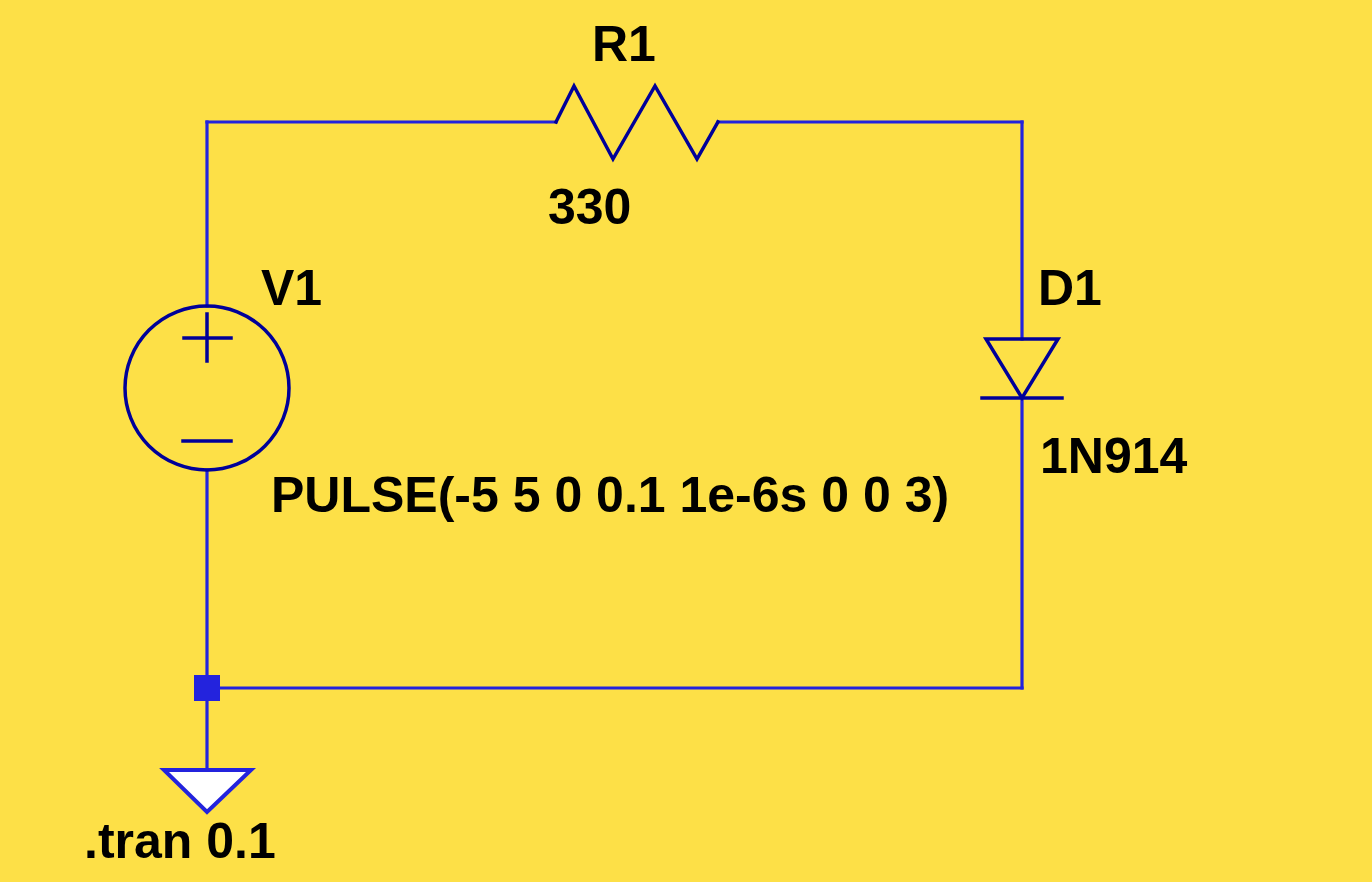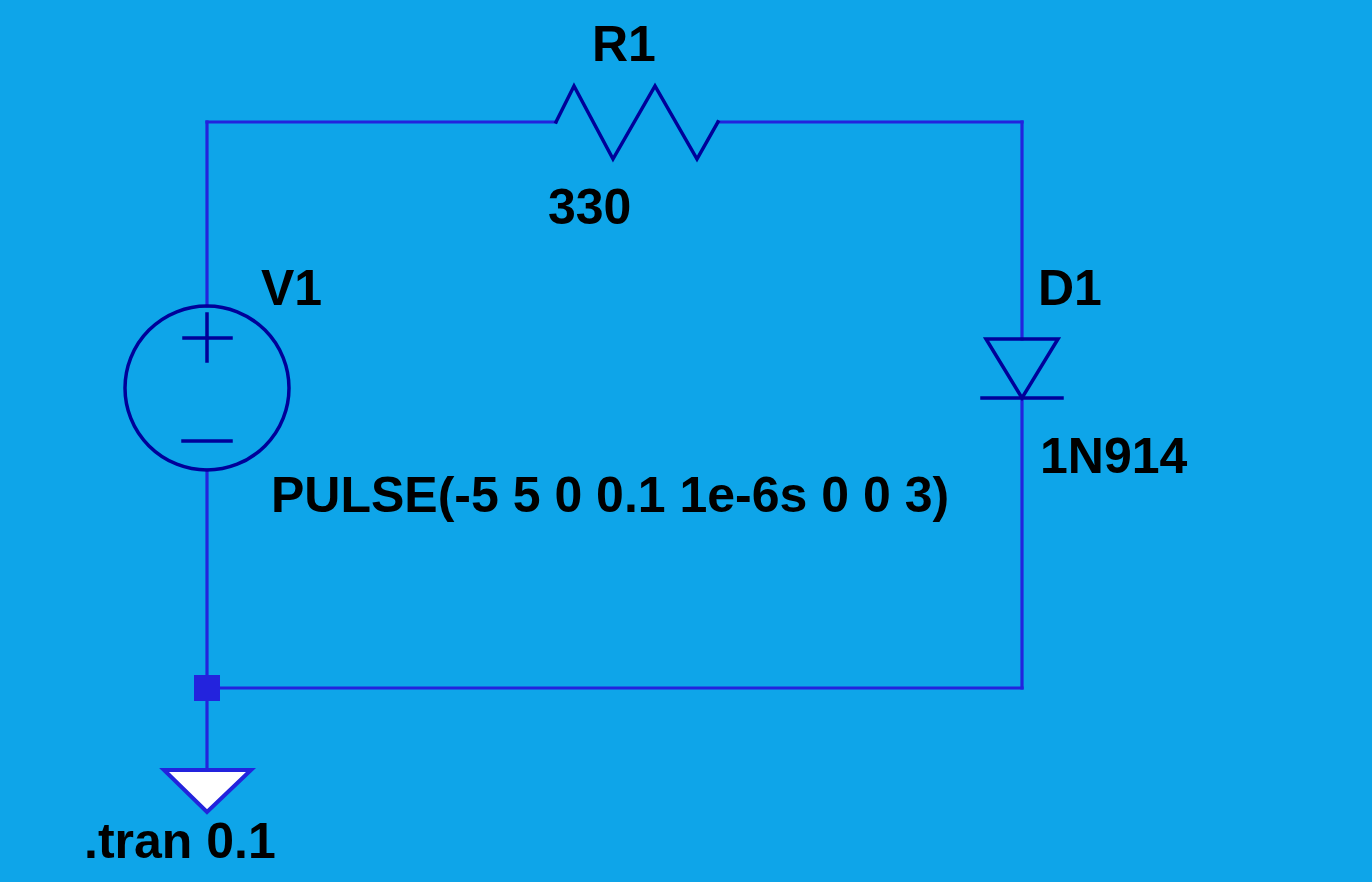"R1" .canvas { background: #0ea5e9 -> #fde047 }
